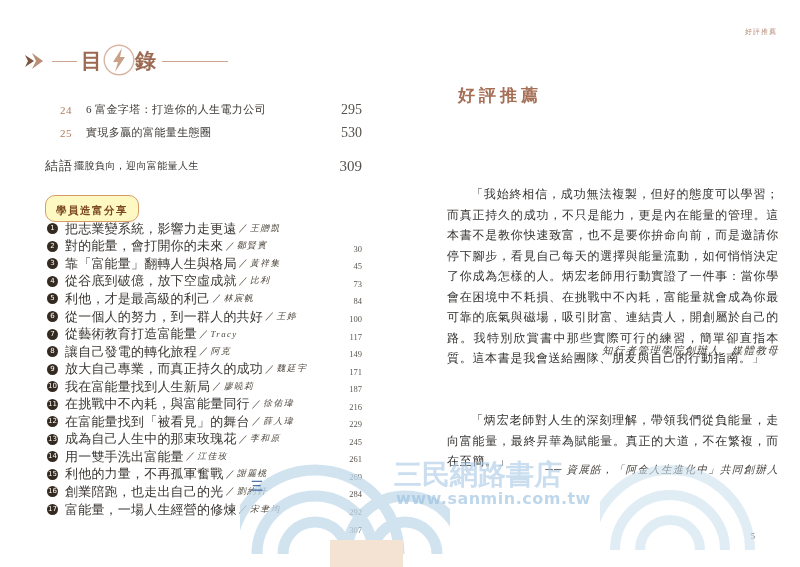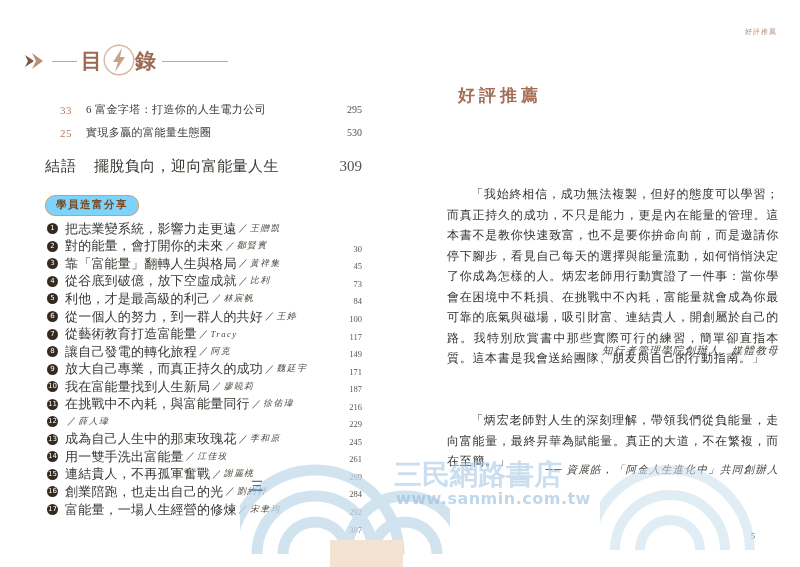"33" span.chap-num { text: 33 -> 24 }
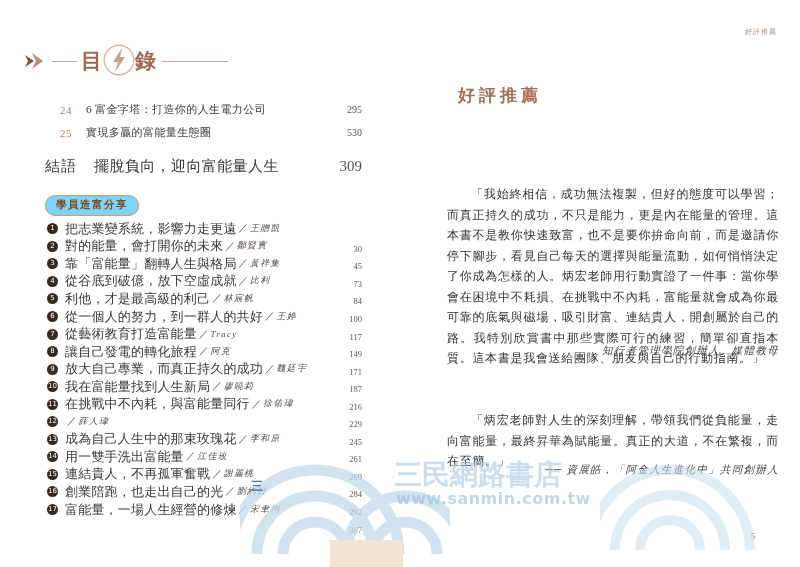"295" .chap-page { font-size: 10px -> 14px }
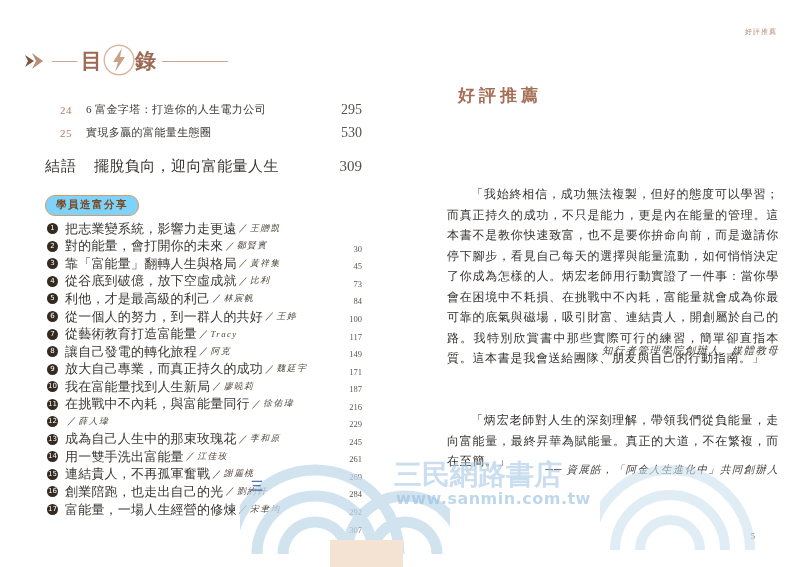"結語" .epi-label { font-size: 15px -> 13px; margin-right: 17px -> 1px }
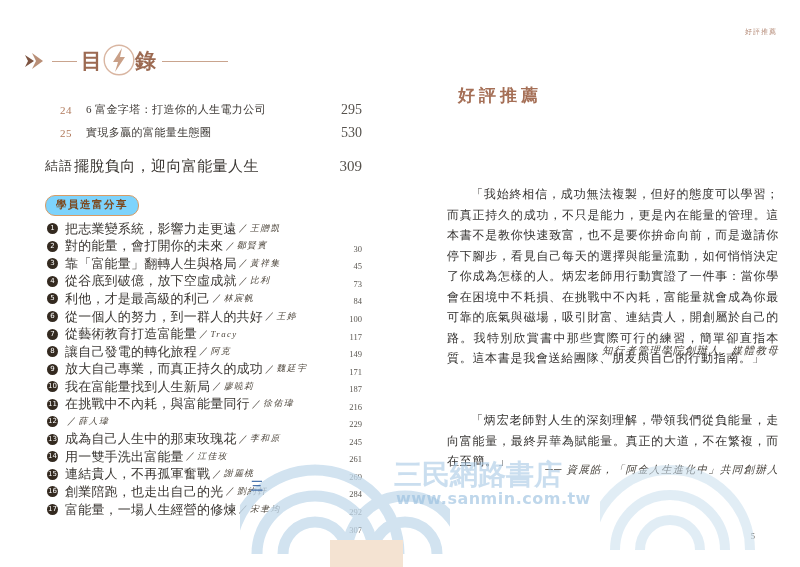"擺脫負向，迎向富能量人生" .epi-title { font-size: 15px -> 10px }
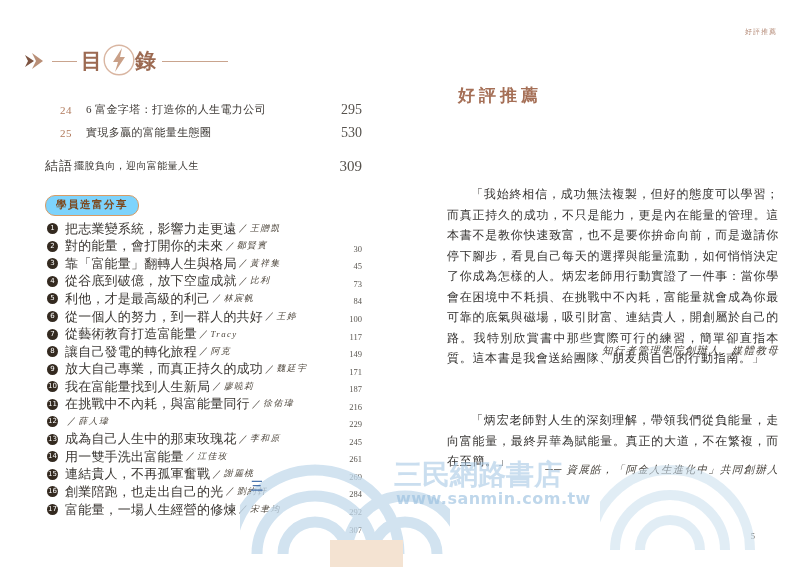"學員造富分享" .share-badge { background: #7dd3fc -> #fef9c3; padding: 2px 10px 3px 10px -> 8px 10px 3px 10px }
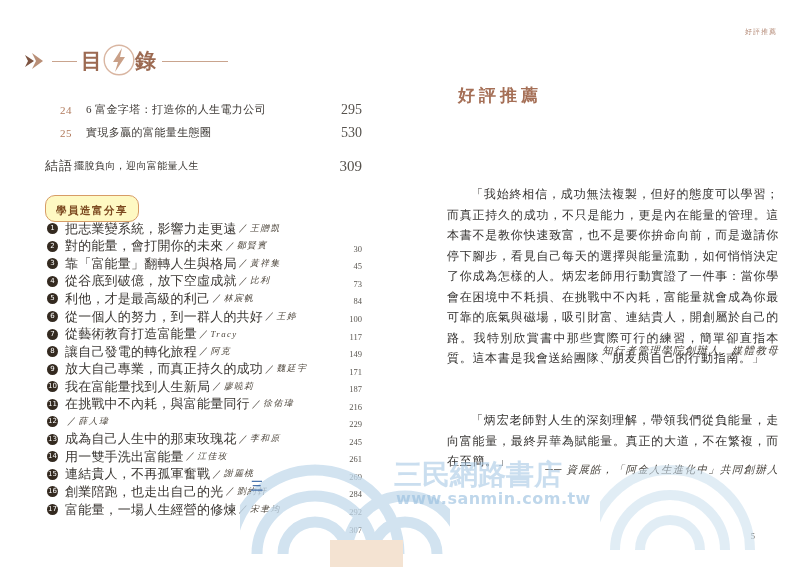"在富能量找到「被看見」的舞台" span.share-title { html: none -> <span>在富能量找到「被看見」的舞台</span> }
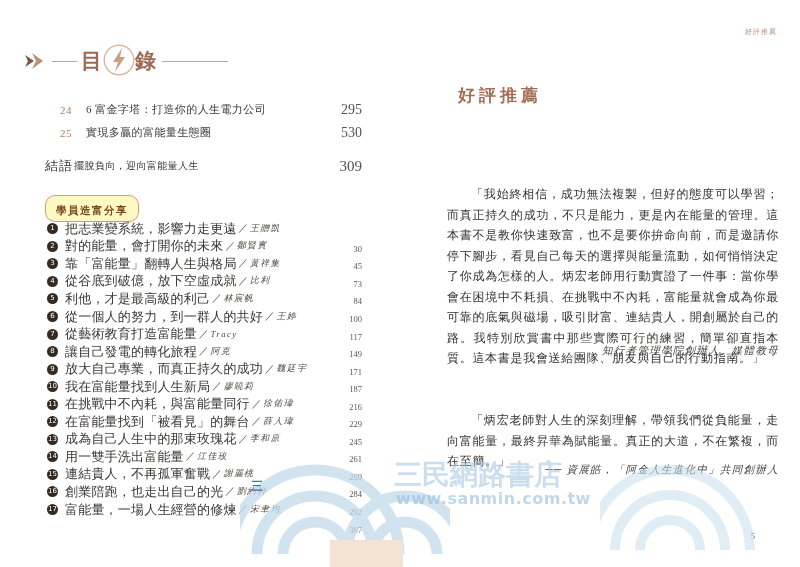"連結貴人，不再孤軍奮戰" span.share-title { text: 連結貴人 -> 利他的力量 }
